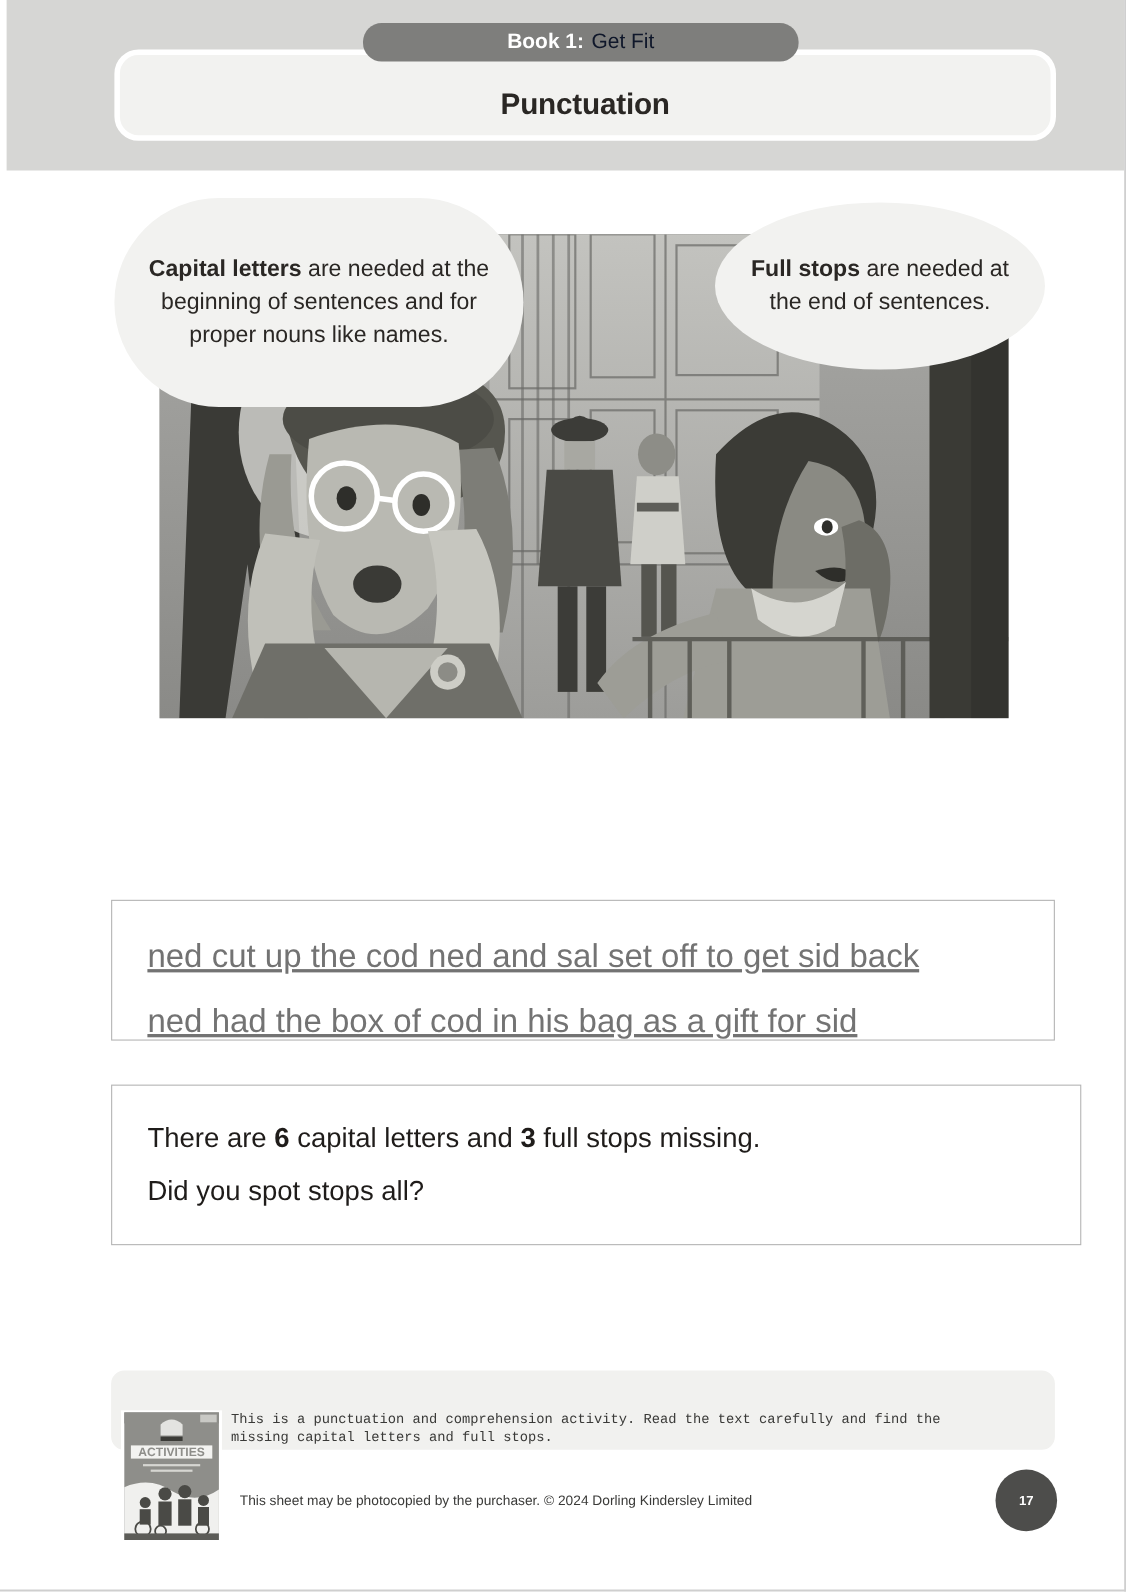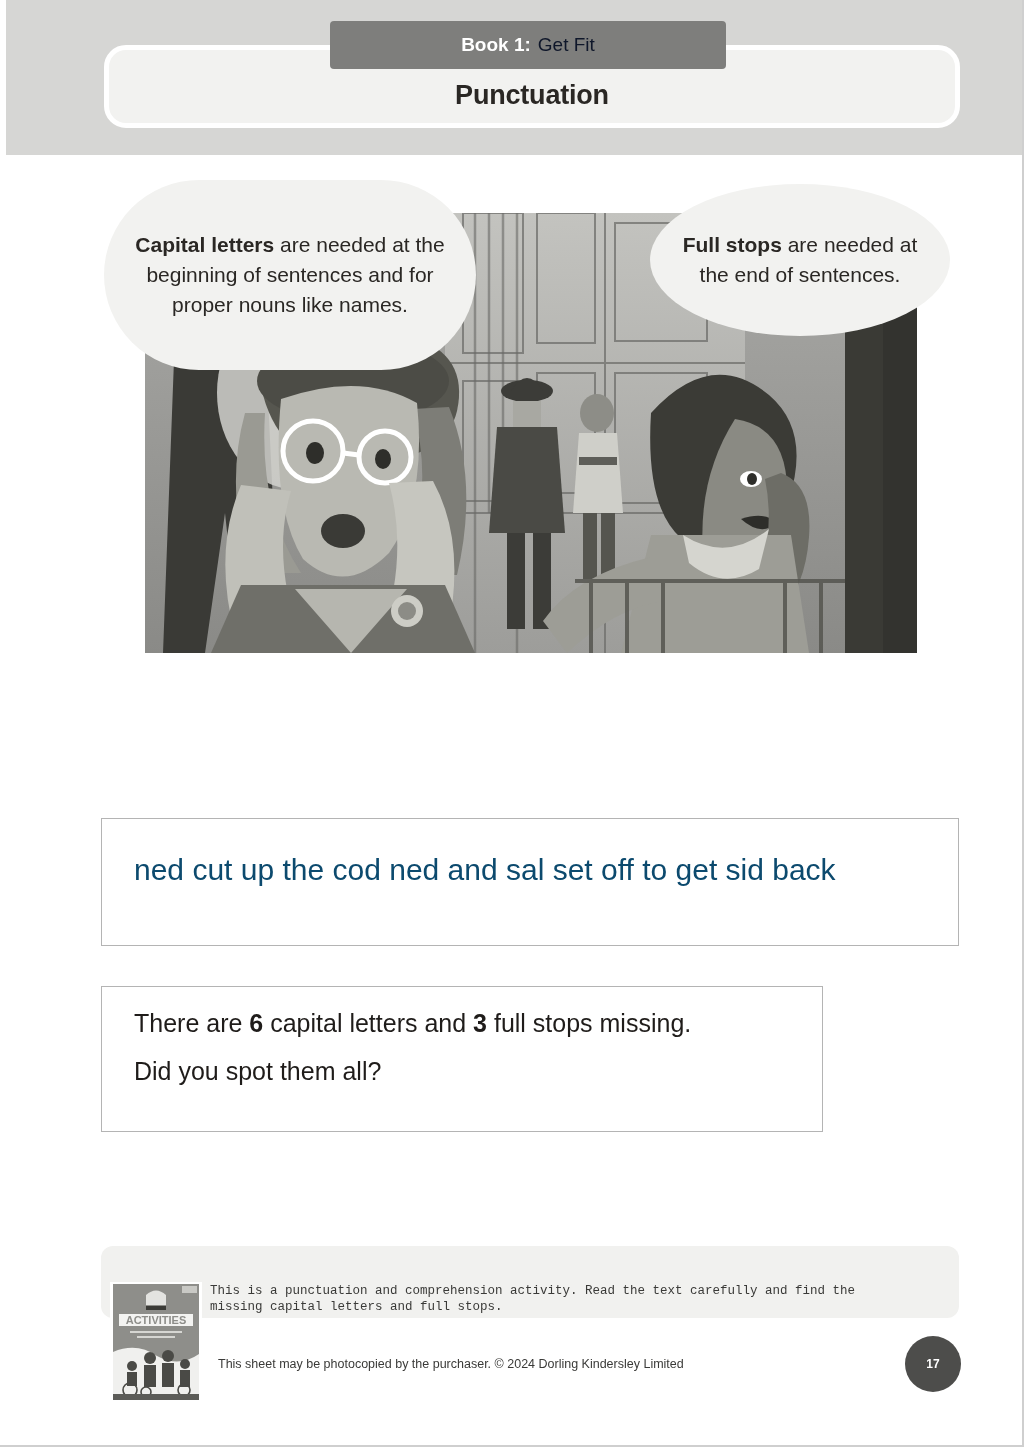"Book 1:" .book-tag { border-radius: 4px -> 17px; height: 48px -> 35px }
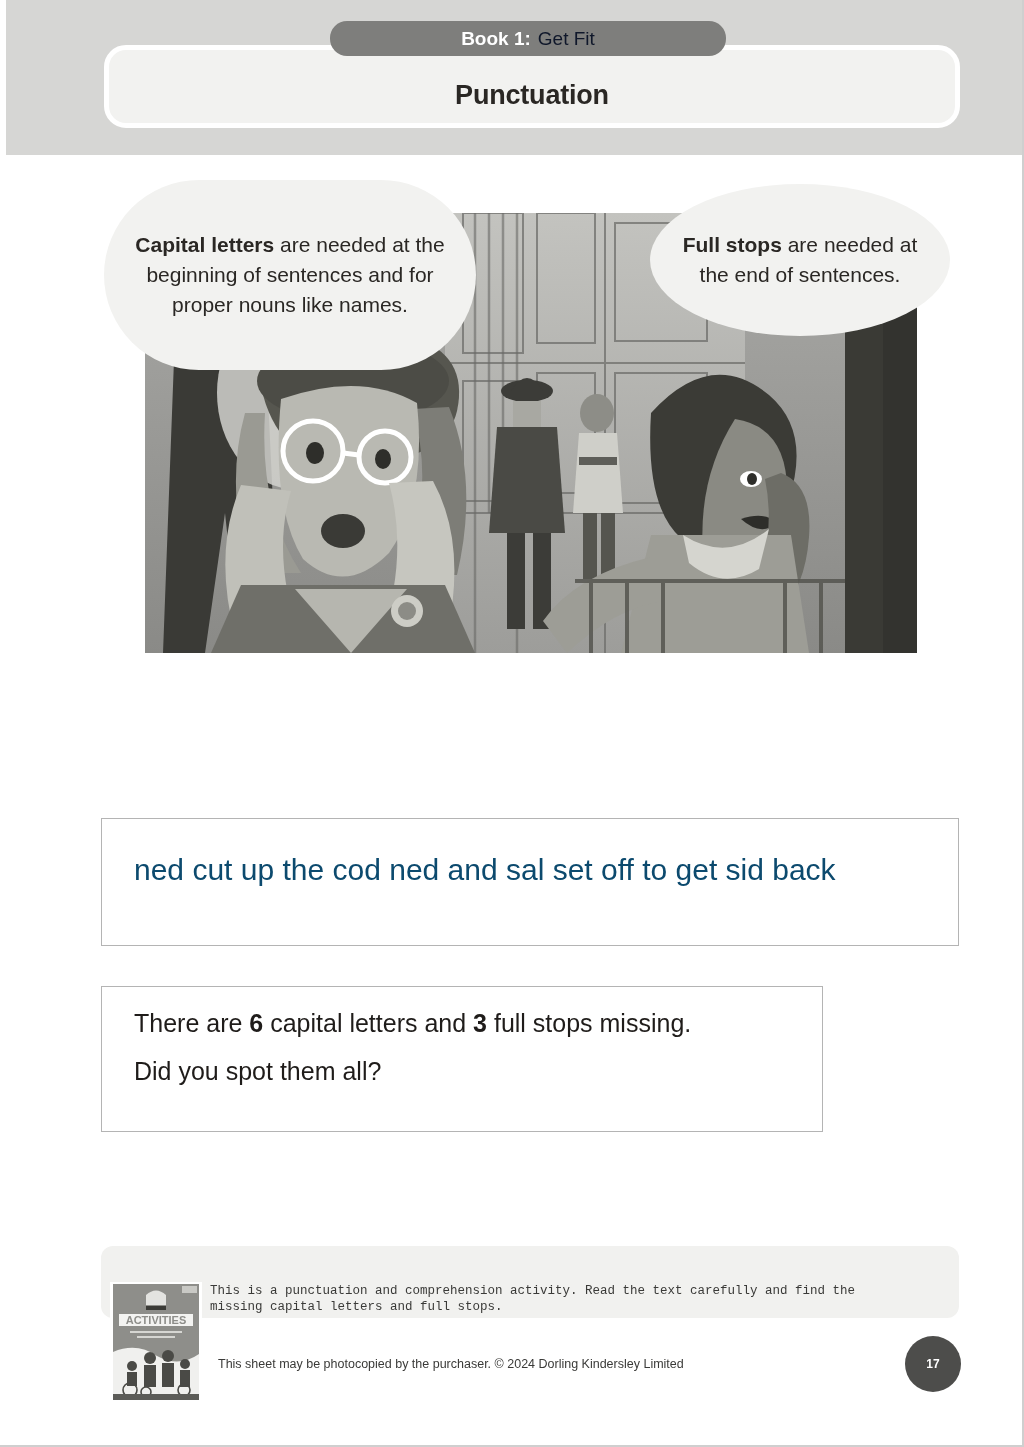"ned cut up the cod" .line-sentence { color: #0c4a6e -> #737373; text-decoration: none -> underline }
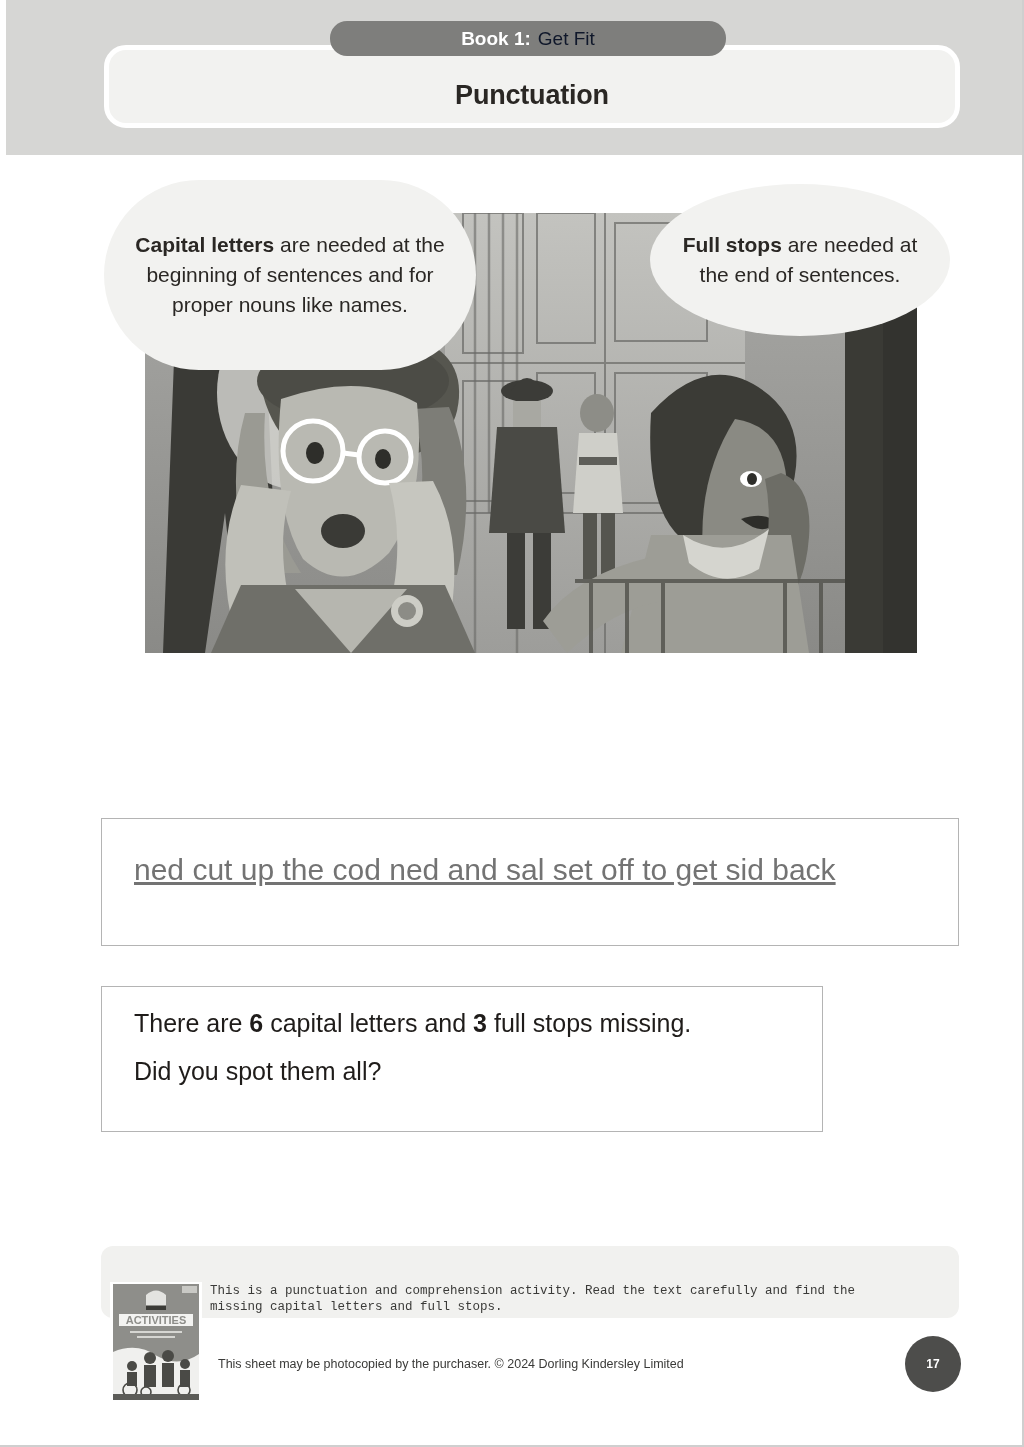"ned had the box of" div.line-sentence { html: none -> <div>ned had the box of cod in his bag as a gift for sid</div> }
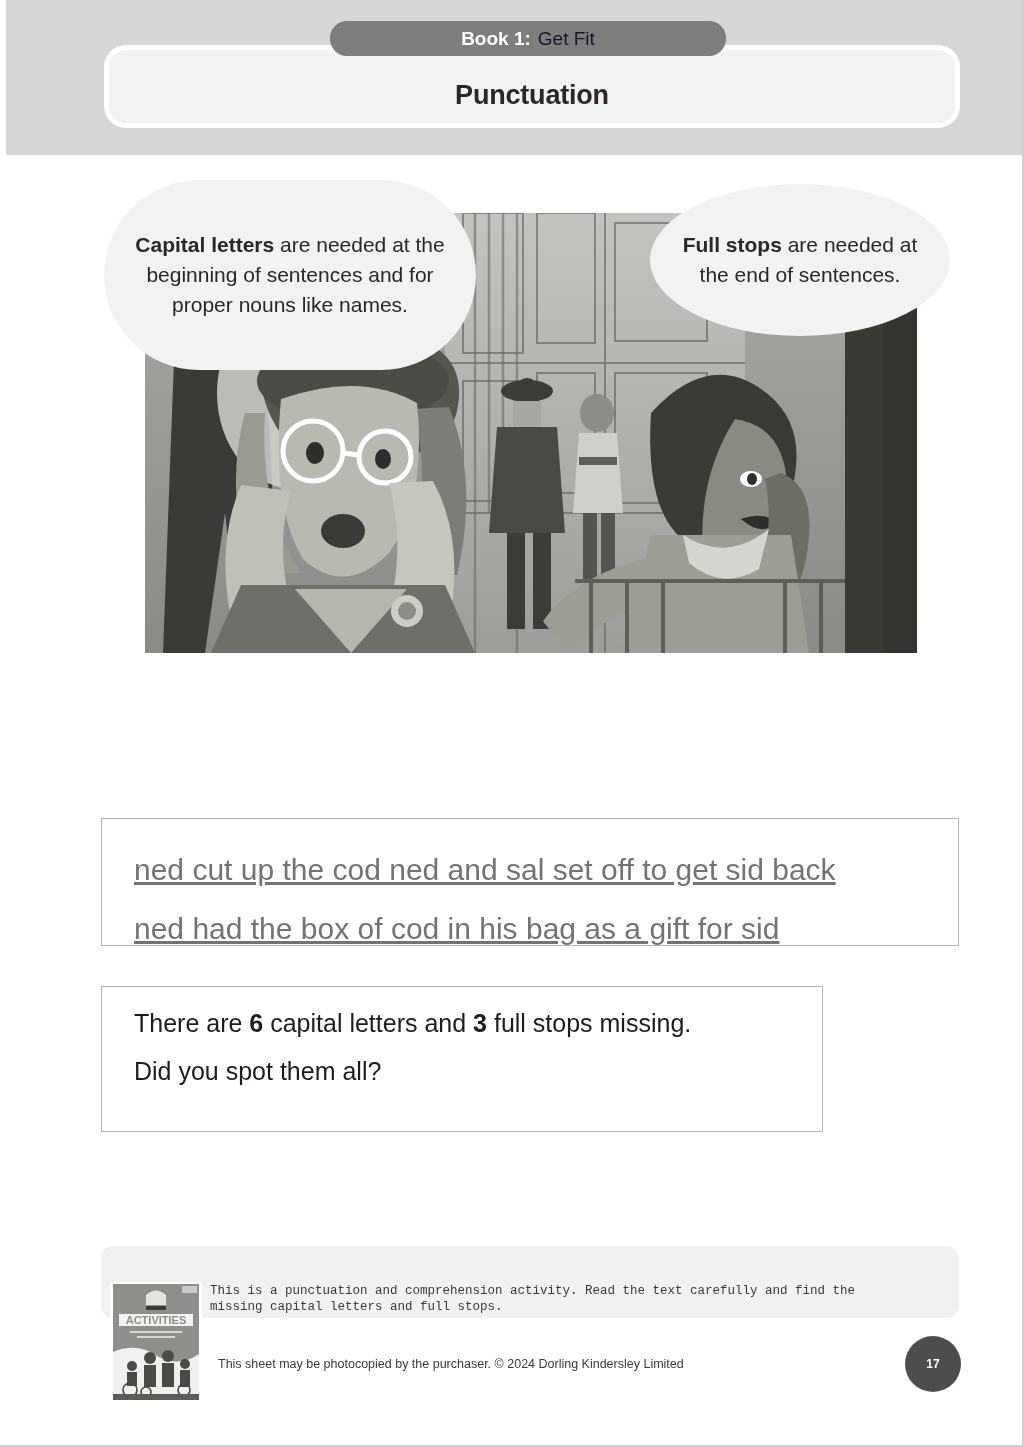"There are 6 capital letters" .box-hint { padding: 12px 32px -> 24px 32px; width: 722px -> 882px }
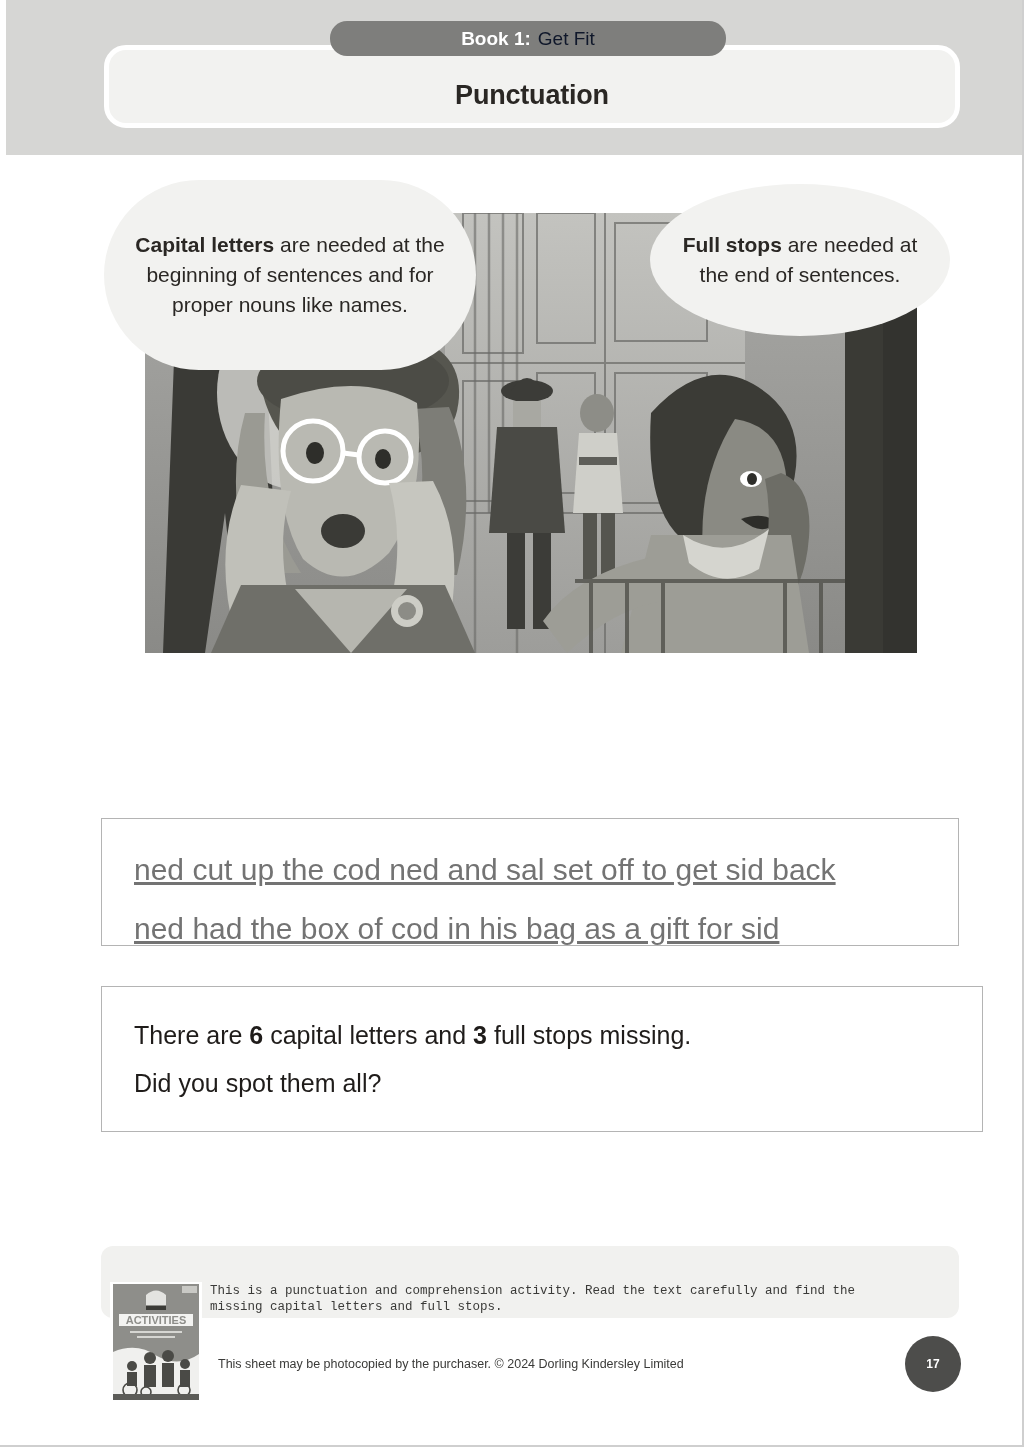"Did you spot them all?" div.line-hint { text: them -> stops }
